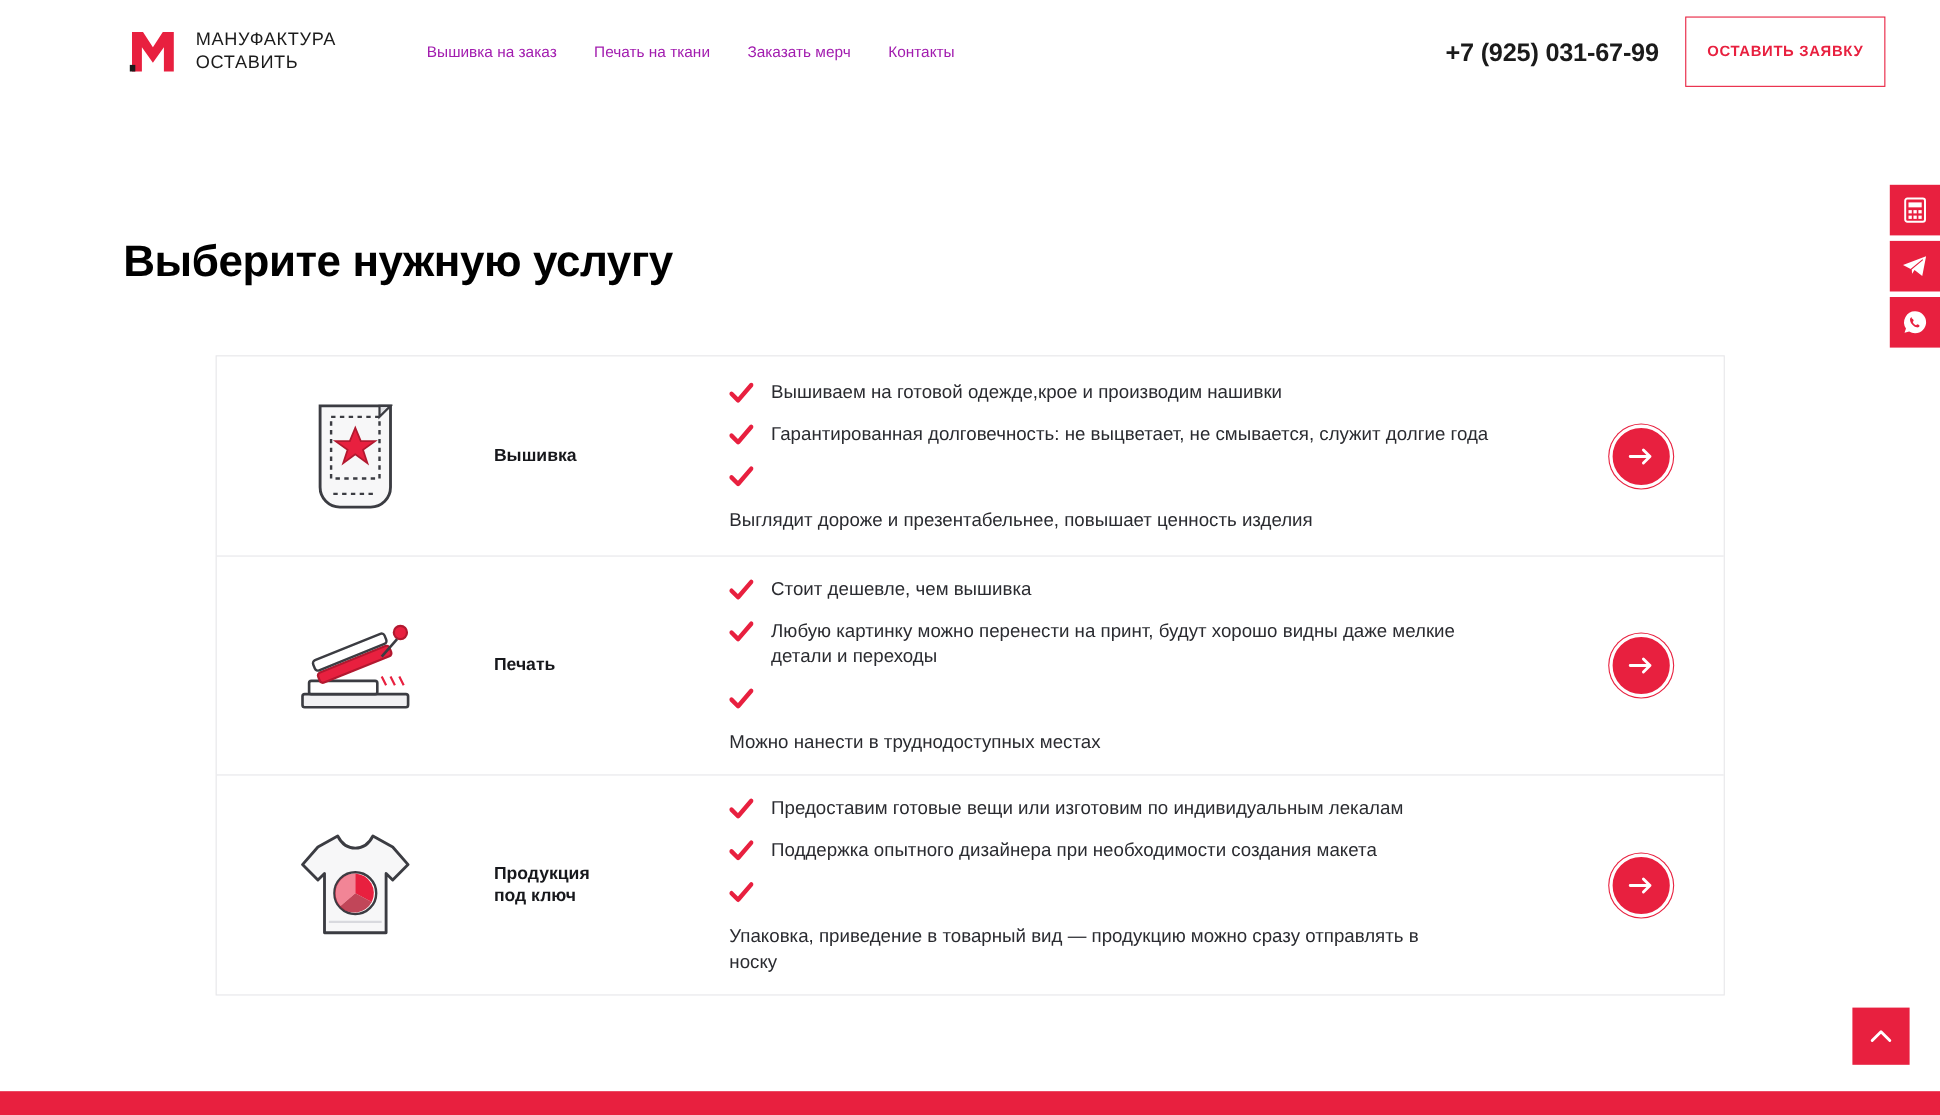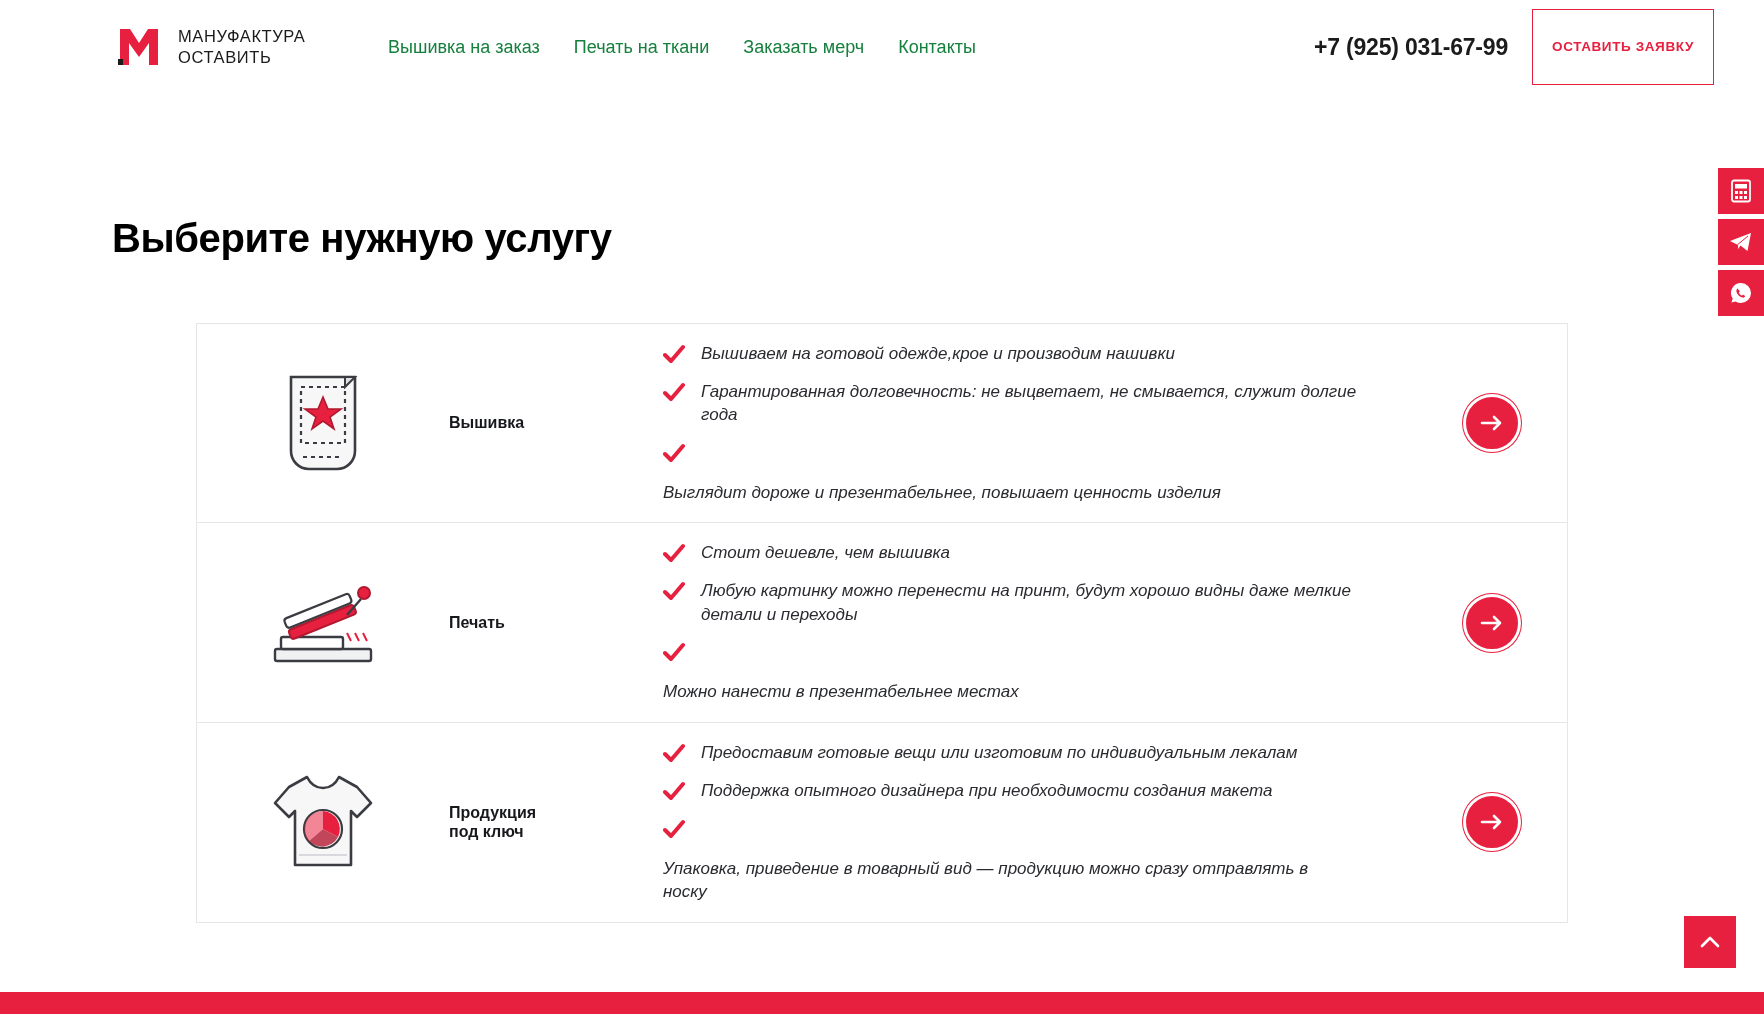"Вышивка на заказ" .nav a { color: #15803d -> #a21caf; font-size: 18px -> 14px }
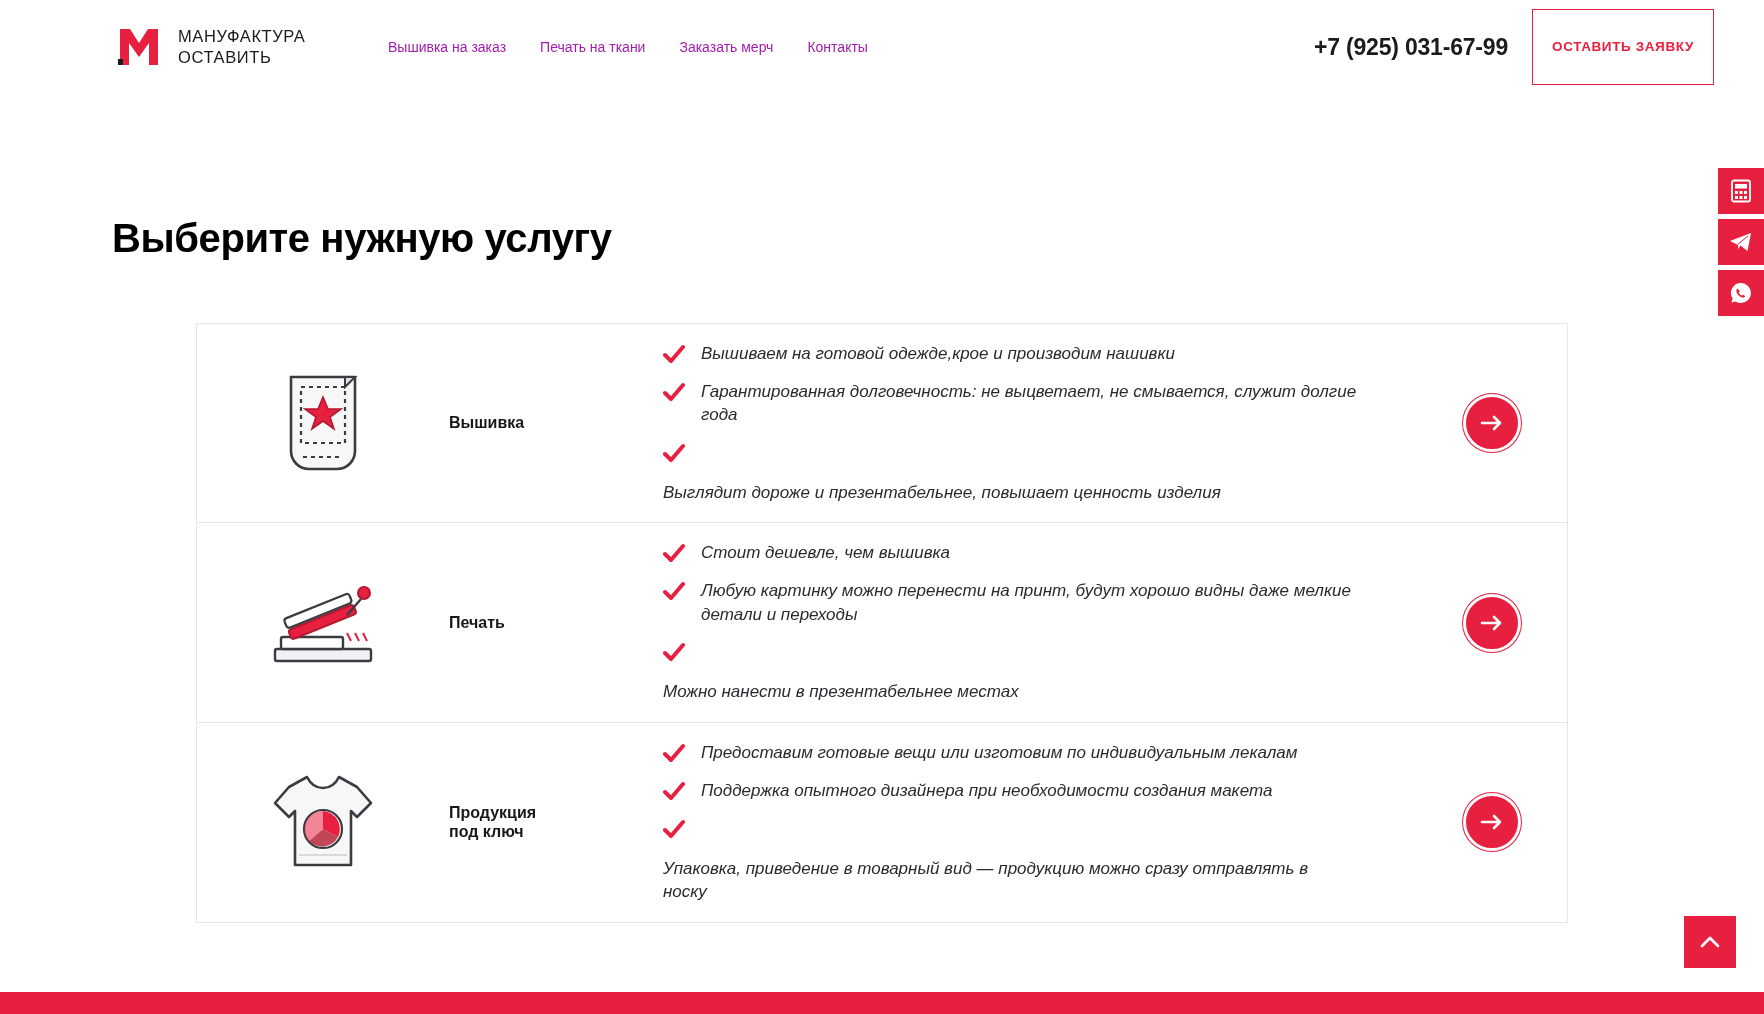"ОСТАВИТЬ ЗАЯВКУ" .cta-btn { height: 76px -> 64px }
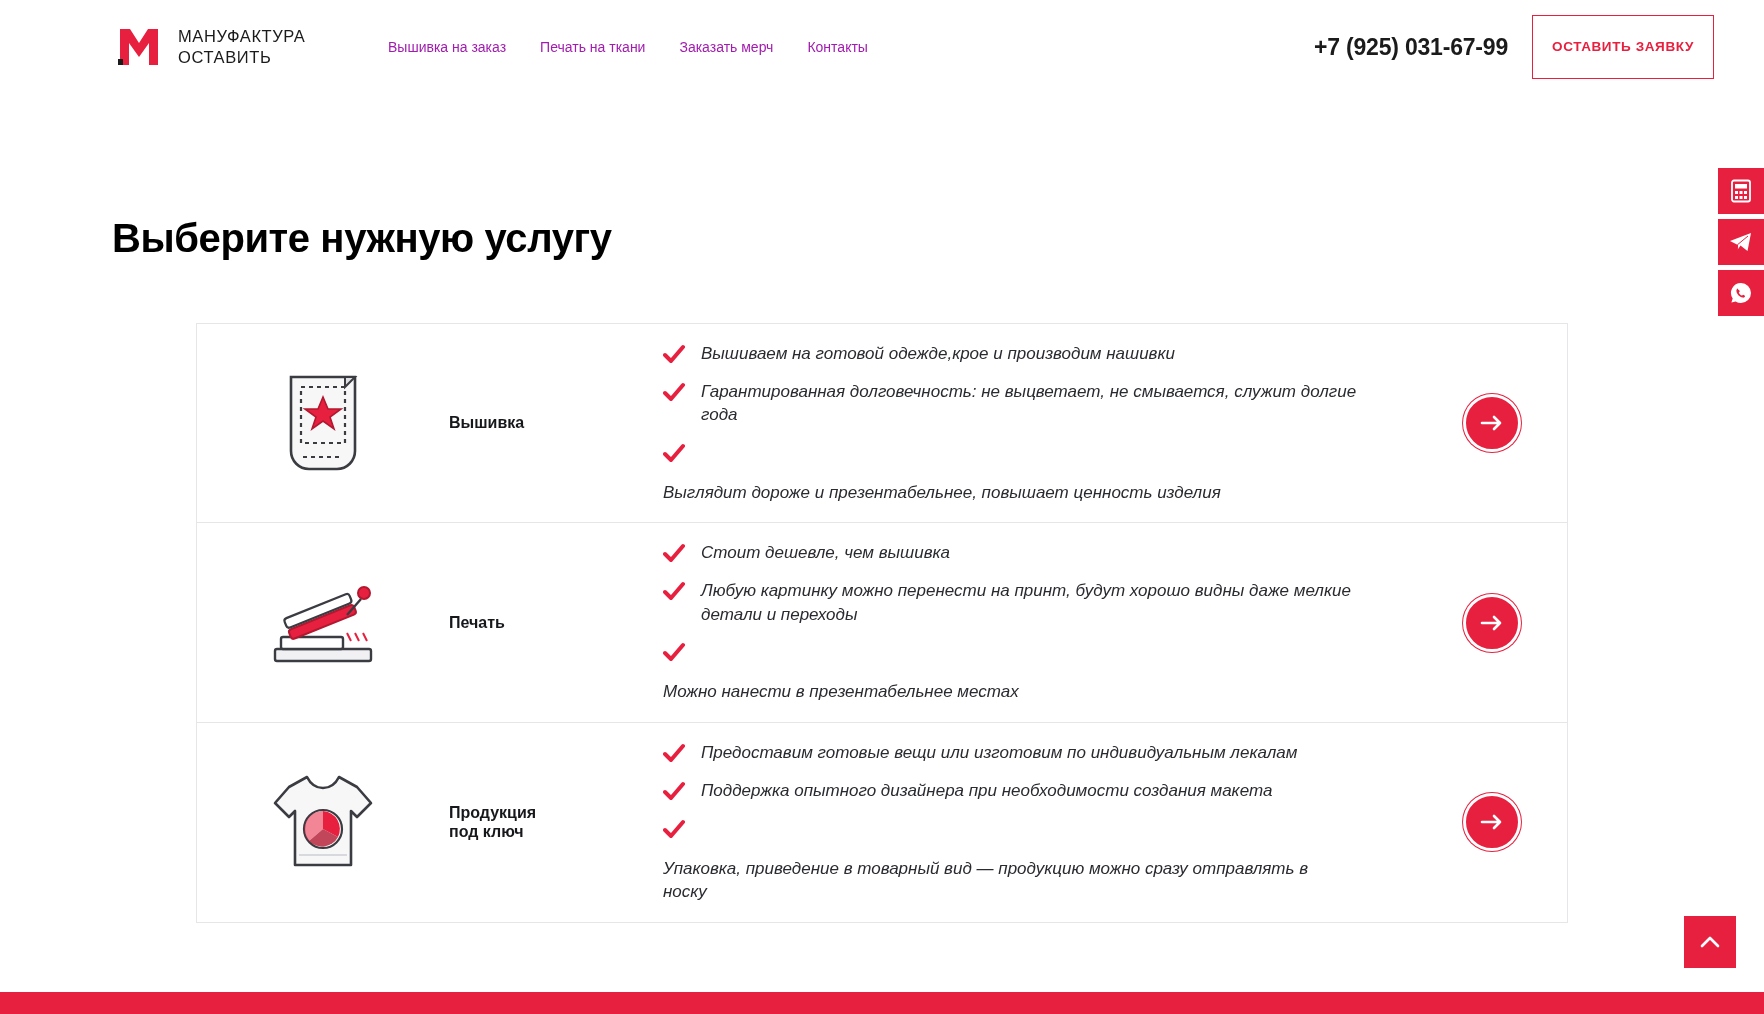"Вышиваем на готовой одежде,крое и" .svc-feats { font-style: italic -> none }
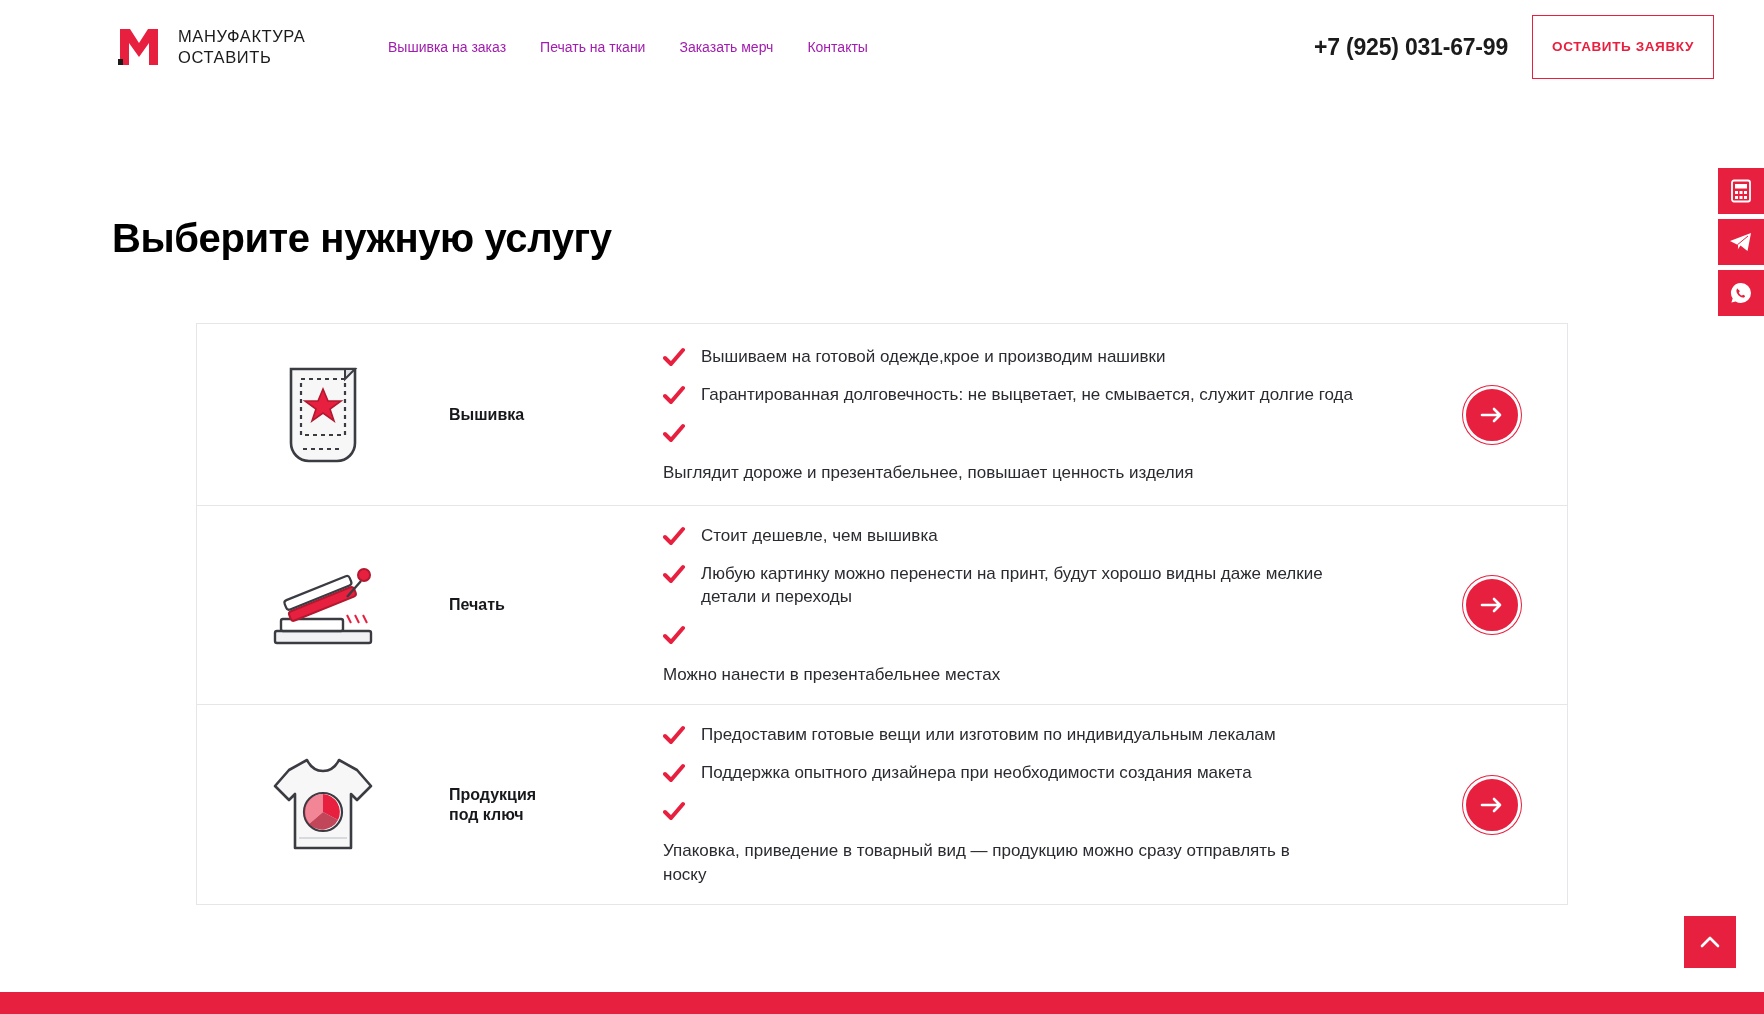"Можно нанести в презентабельнее местах" span.feat-text { text: презентабельнее -> труднодоступных }
